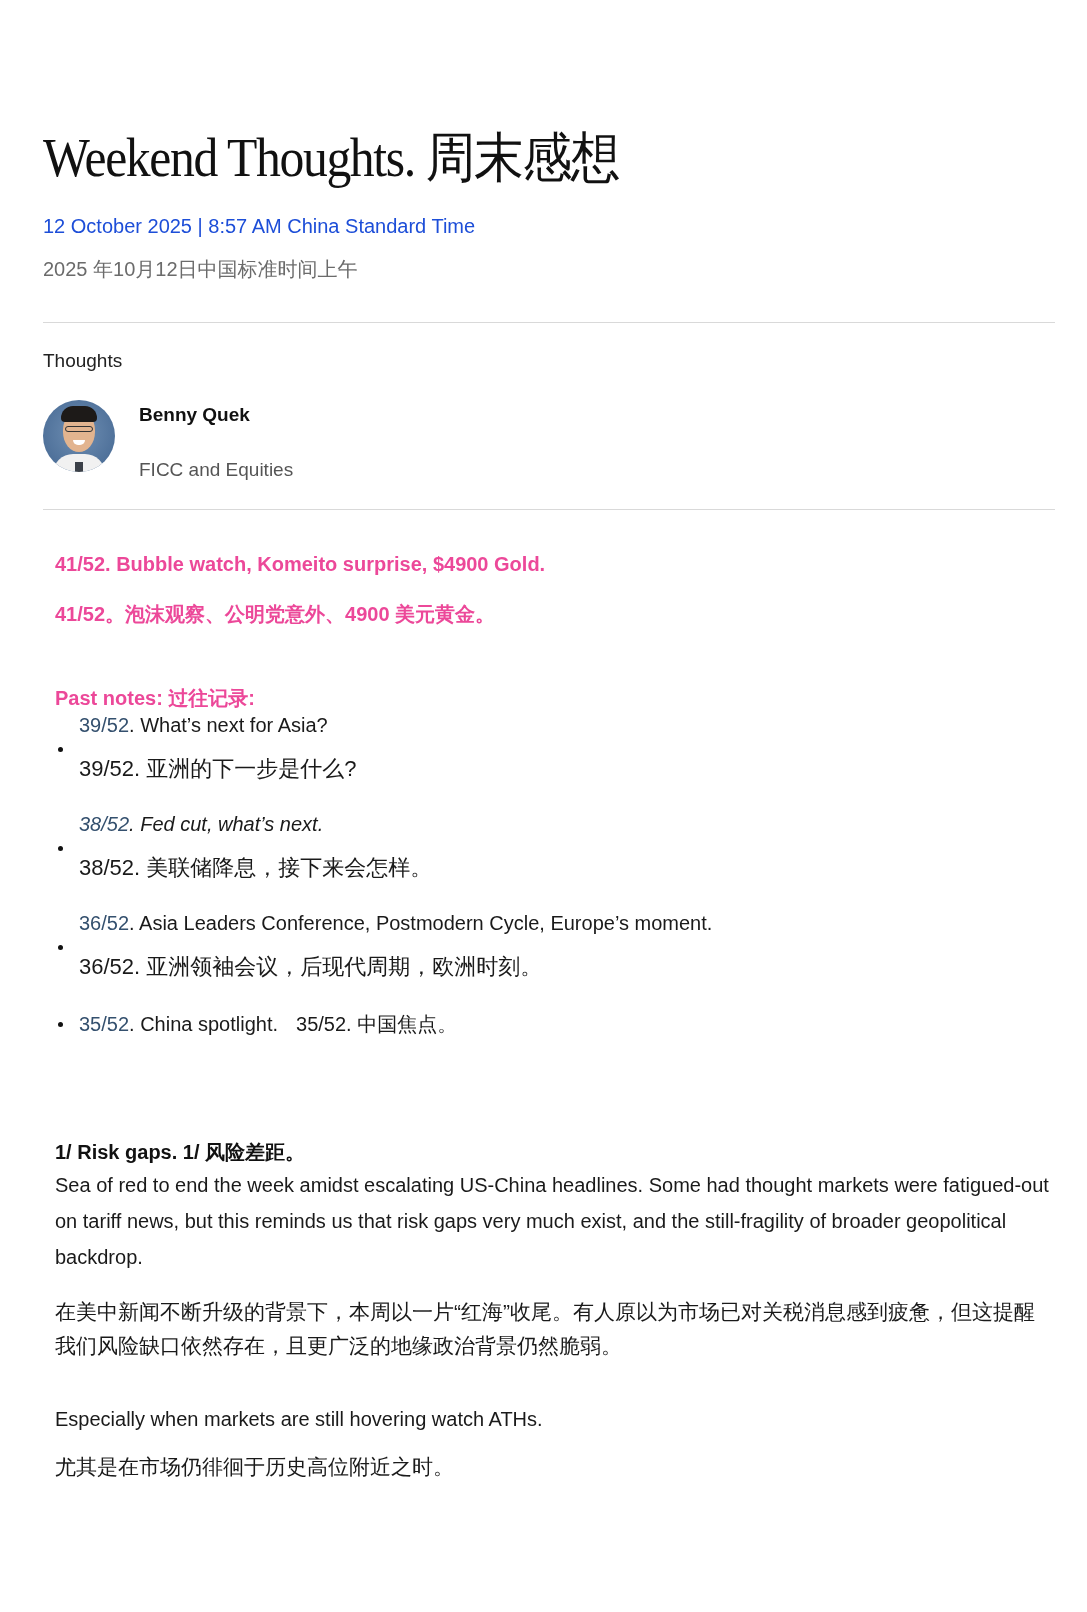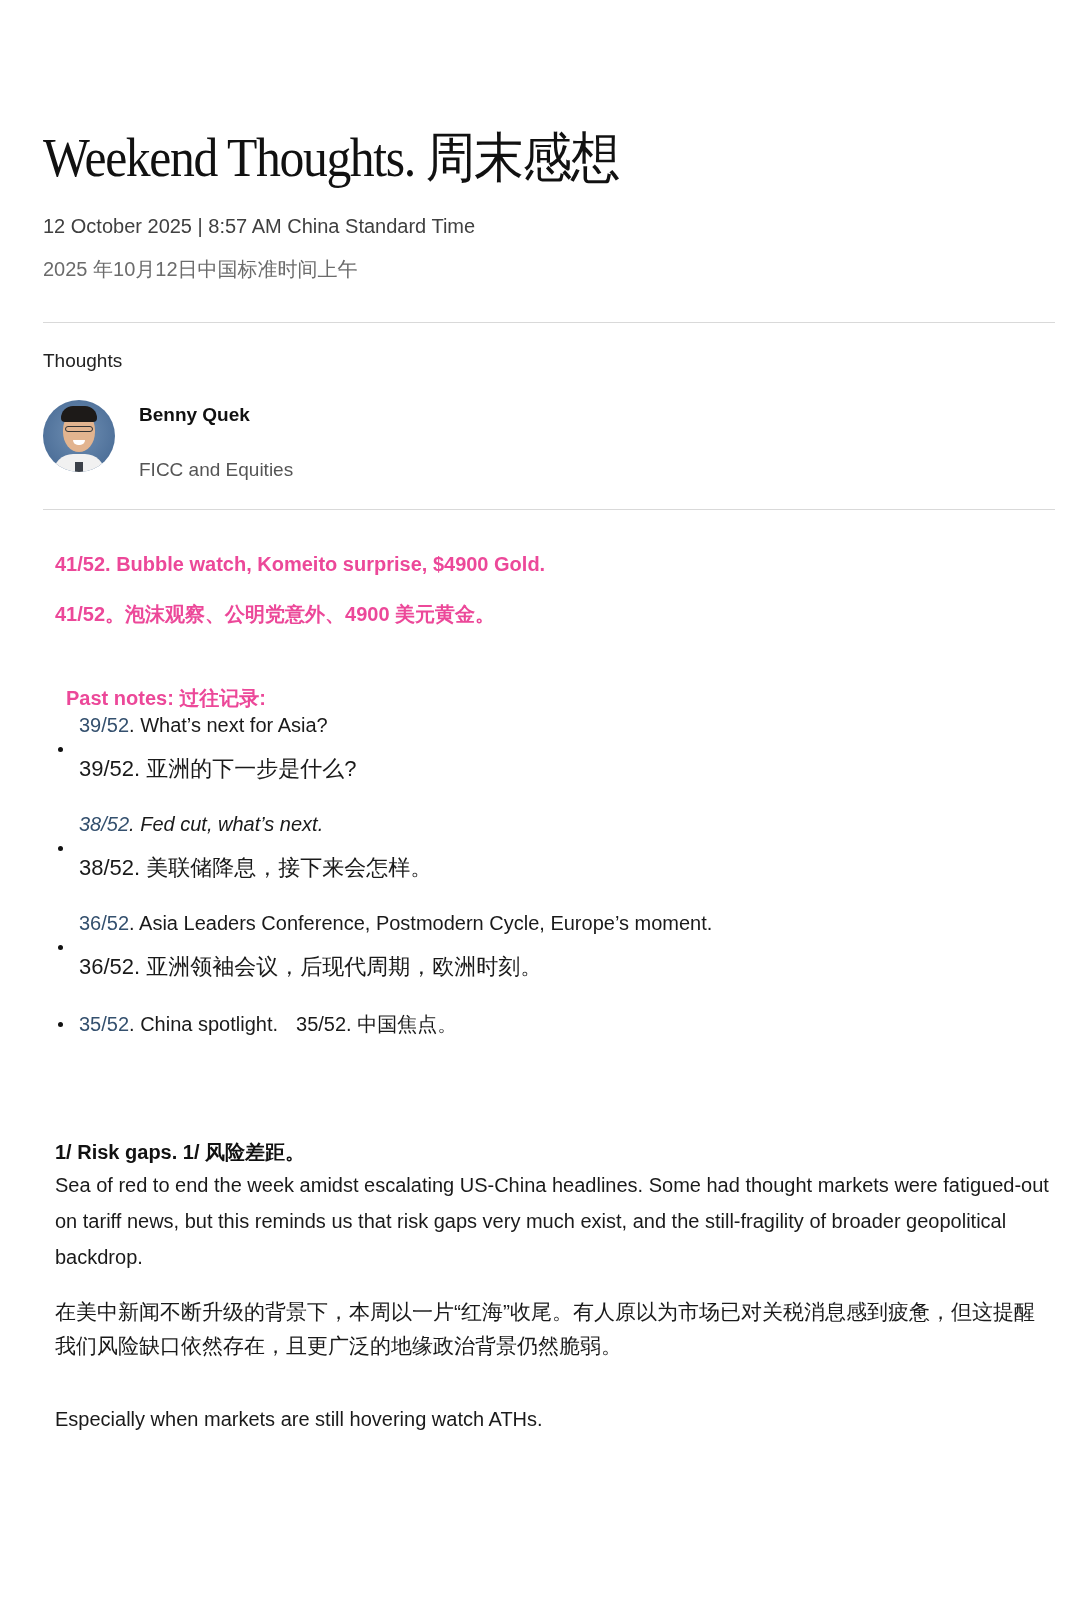"12 October 2025 | 8:57" .meta-en { color: #404040 -> #1d4ed8 }
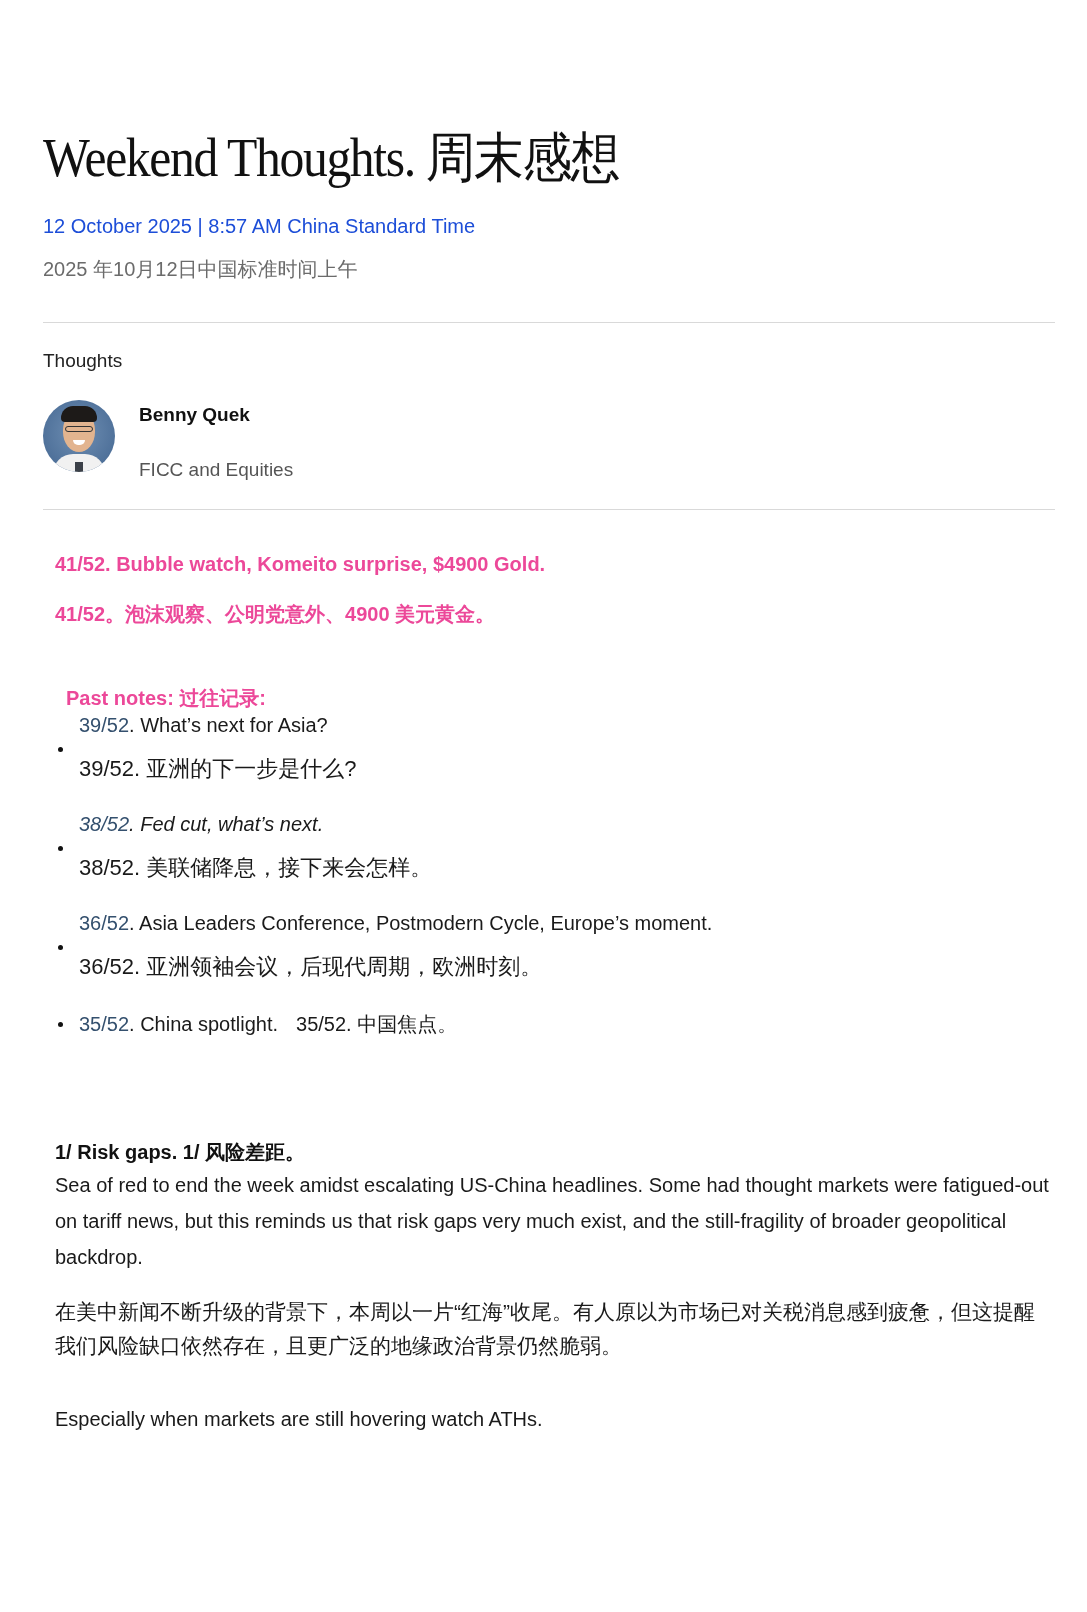"Past notes: 过往记录:" .past-notes { margin-left: 11px -> none }
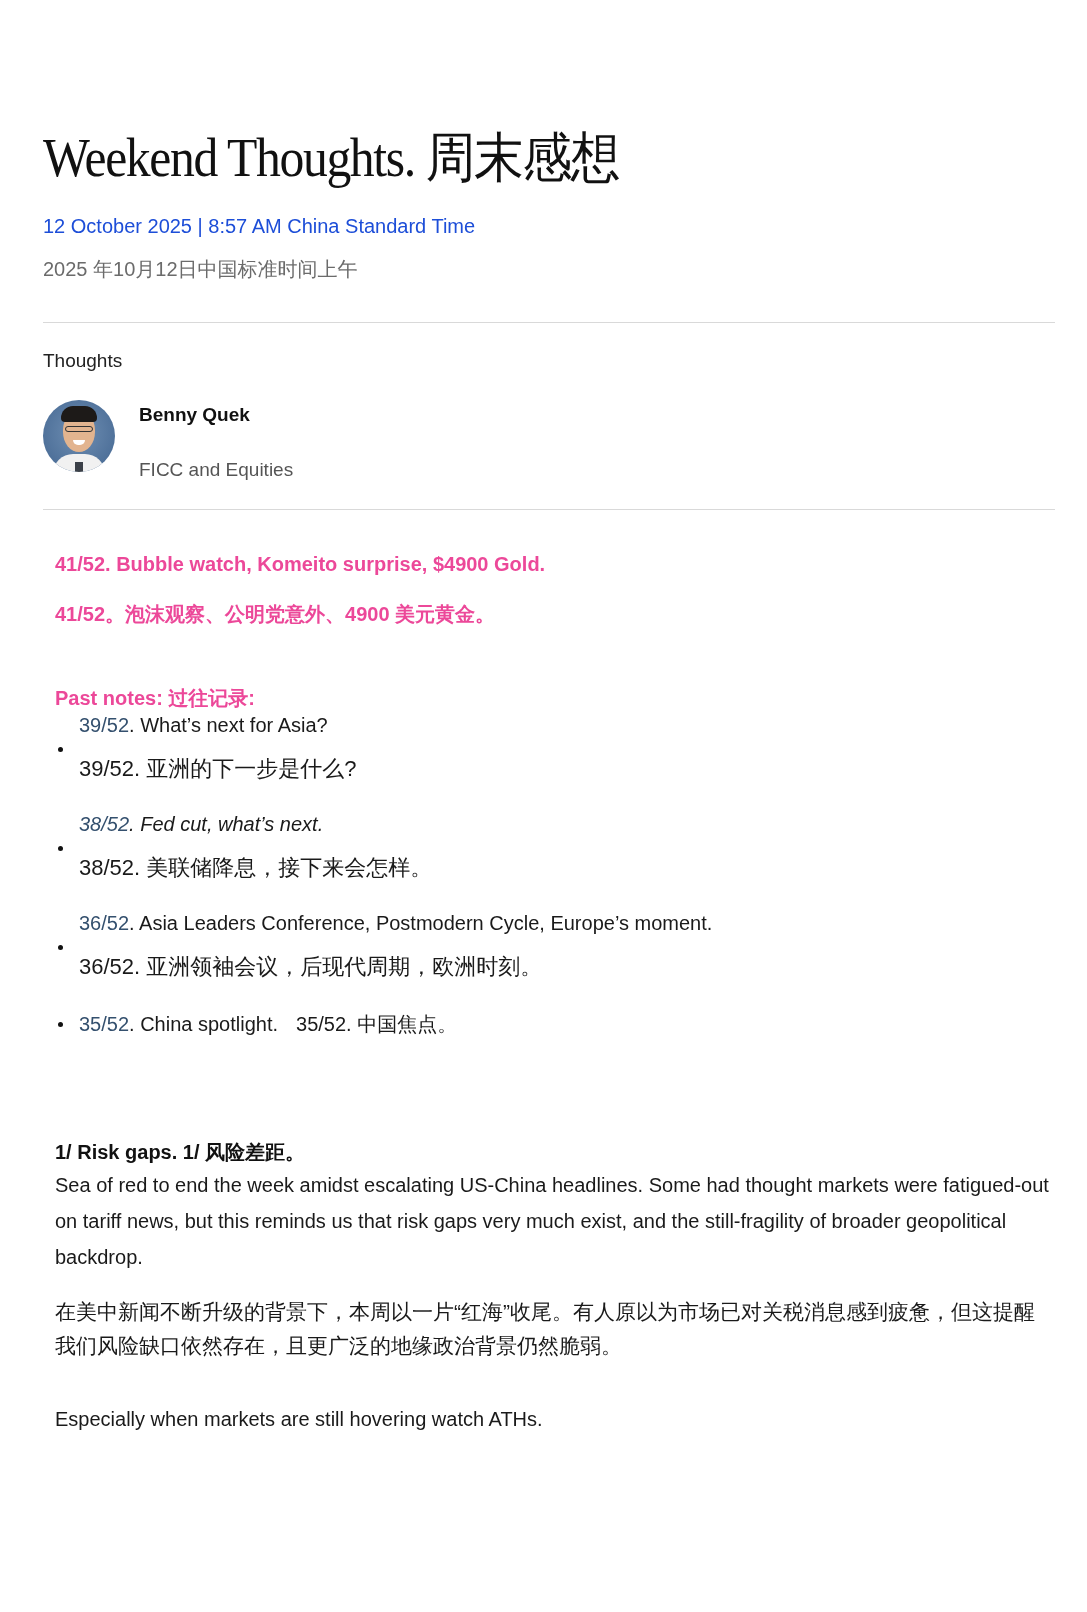"尤其是在市场仍徘徊于历史高位附近之时。" p.para { html: none -> <p>尤其是在市场仍徘徊于历史高位附近之时。</p> }
